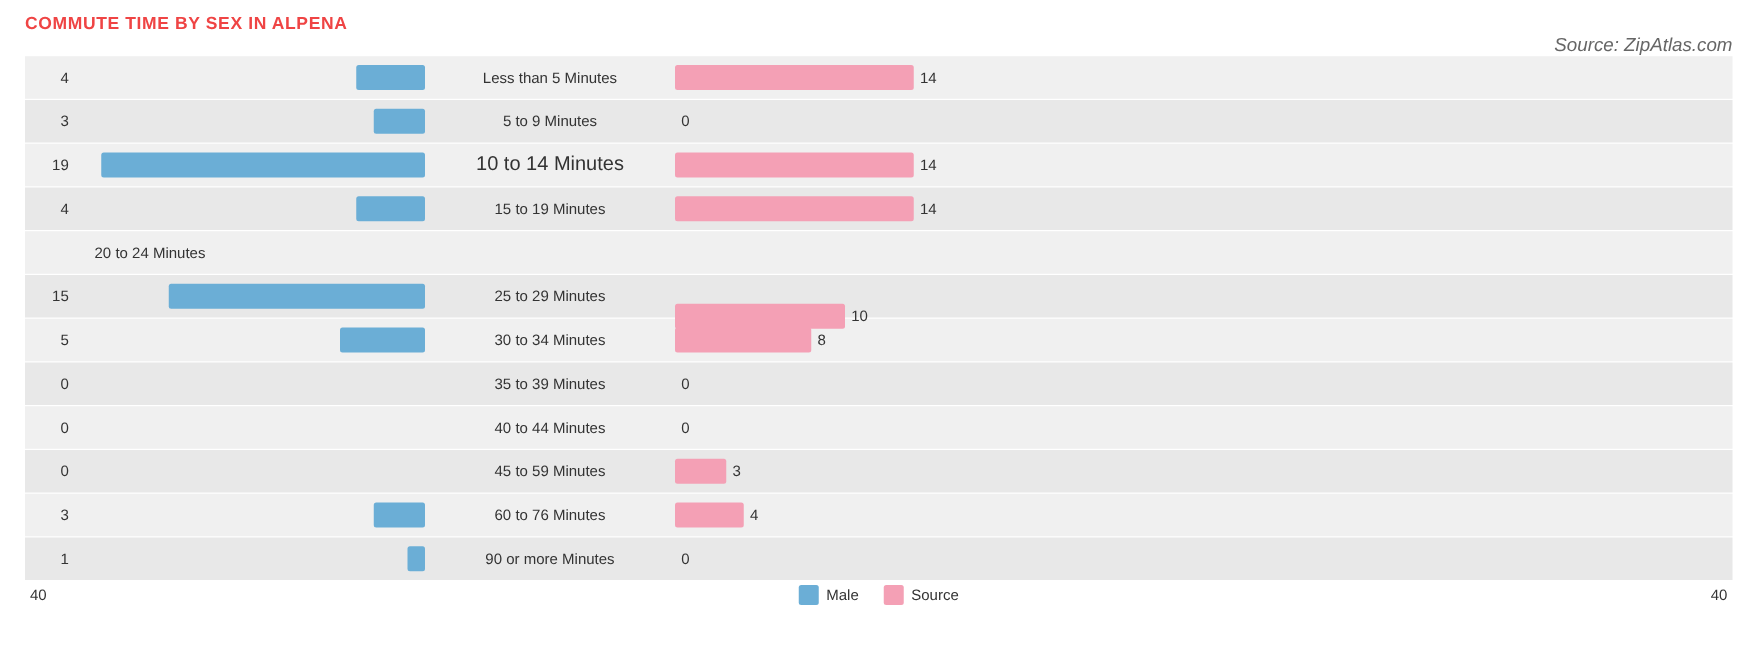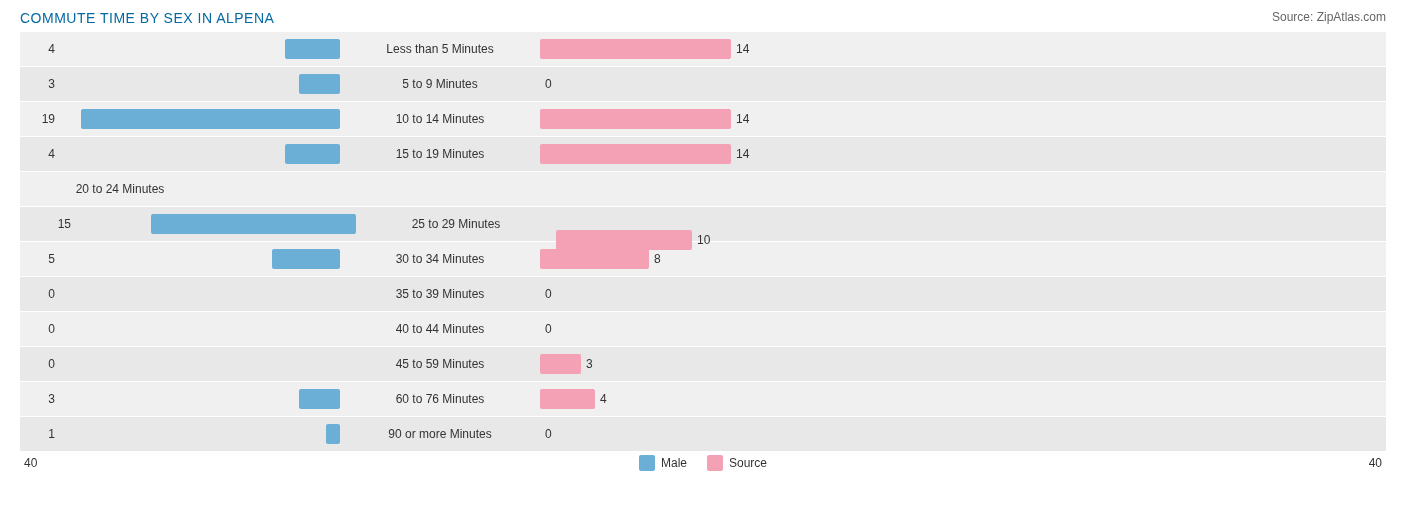"COMMUTE TIME BY SEX IN" .chart-title { color: #0369a1 -> #ef4444; font-weight: normal -> bold; margin-bottom: 6px -> 19px }
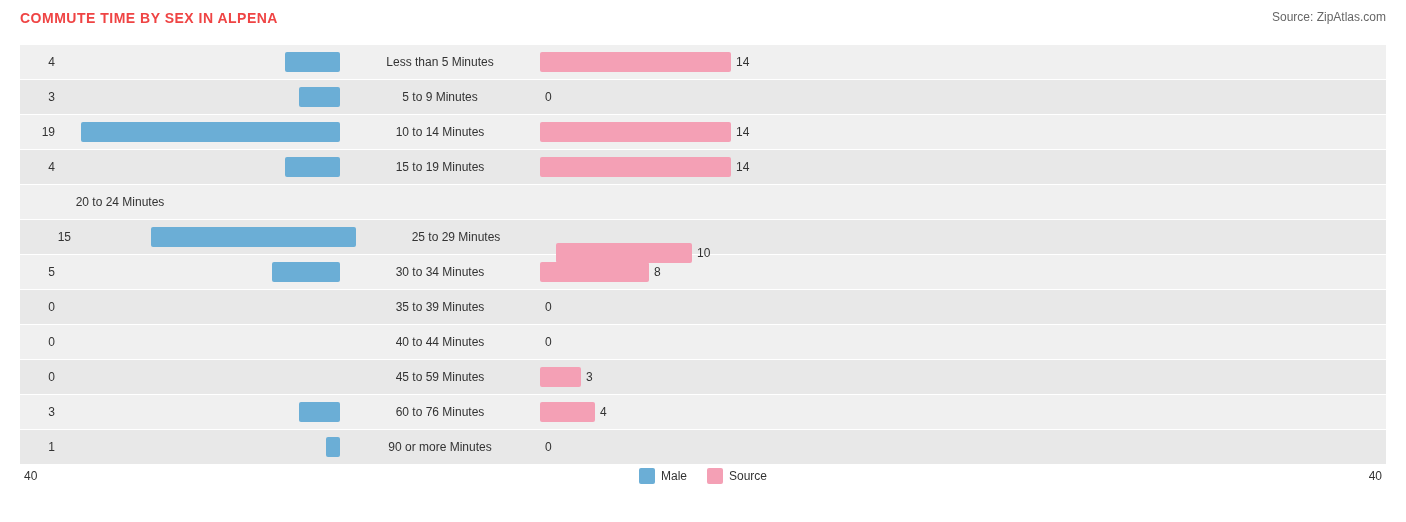"Source: ZipAtlas.com" .source-label { font-size: 12px -> 15px; font-style: none -> italic; top: 10px -> 28px }
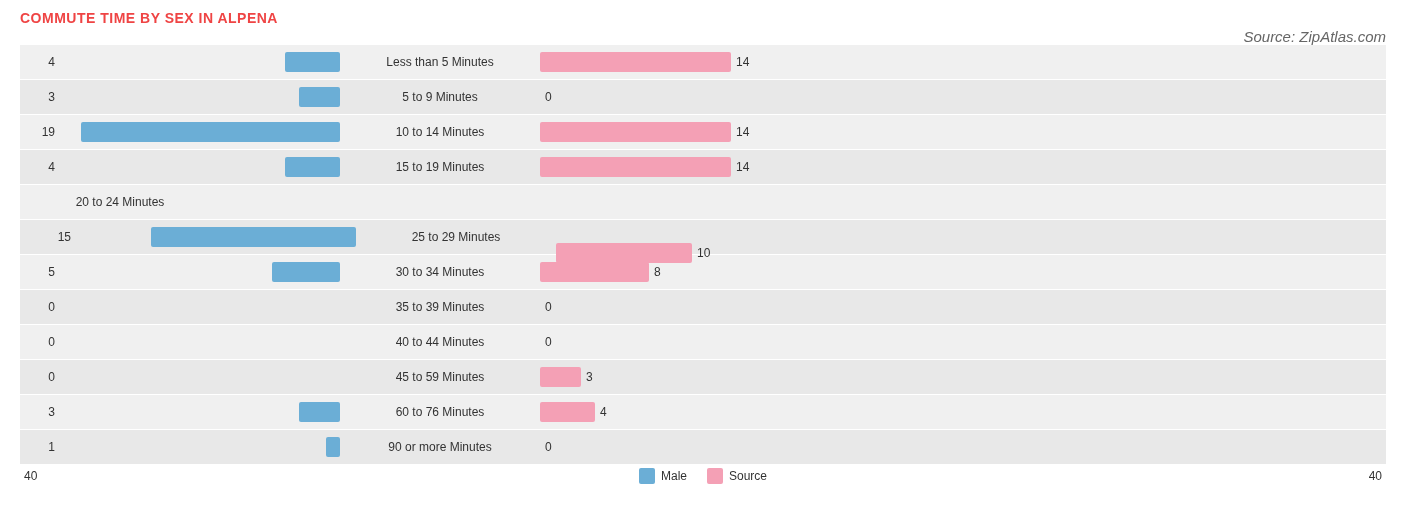"10 to 14 Minutes" div { font-size: 12px -> 16px }
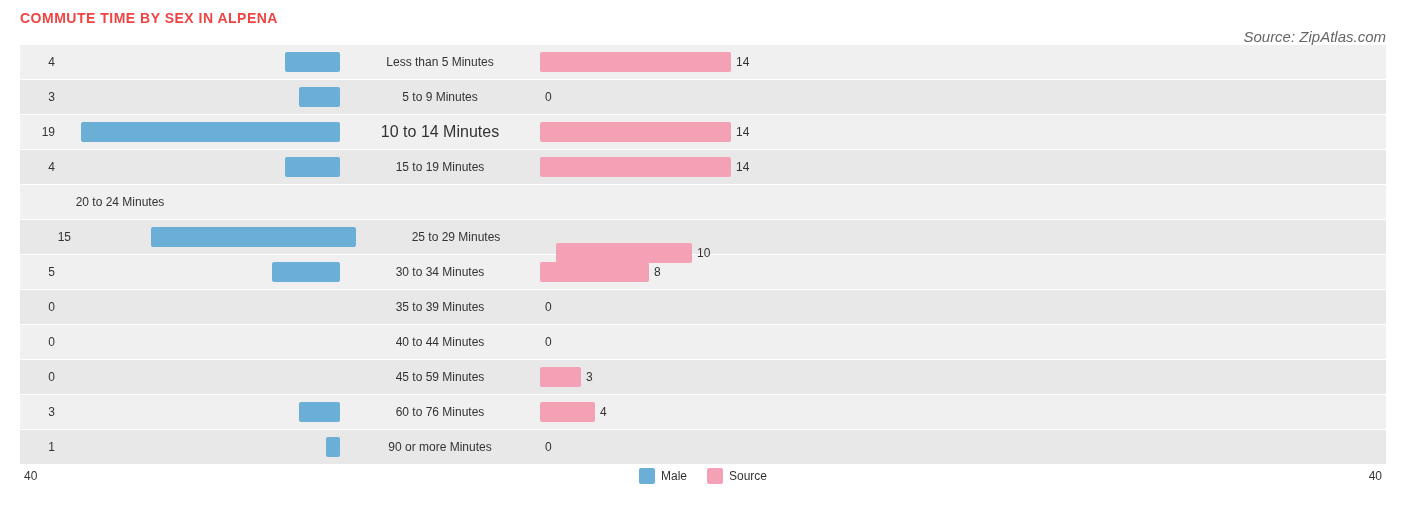"15" div { padding-left: 16px -> none }
